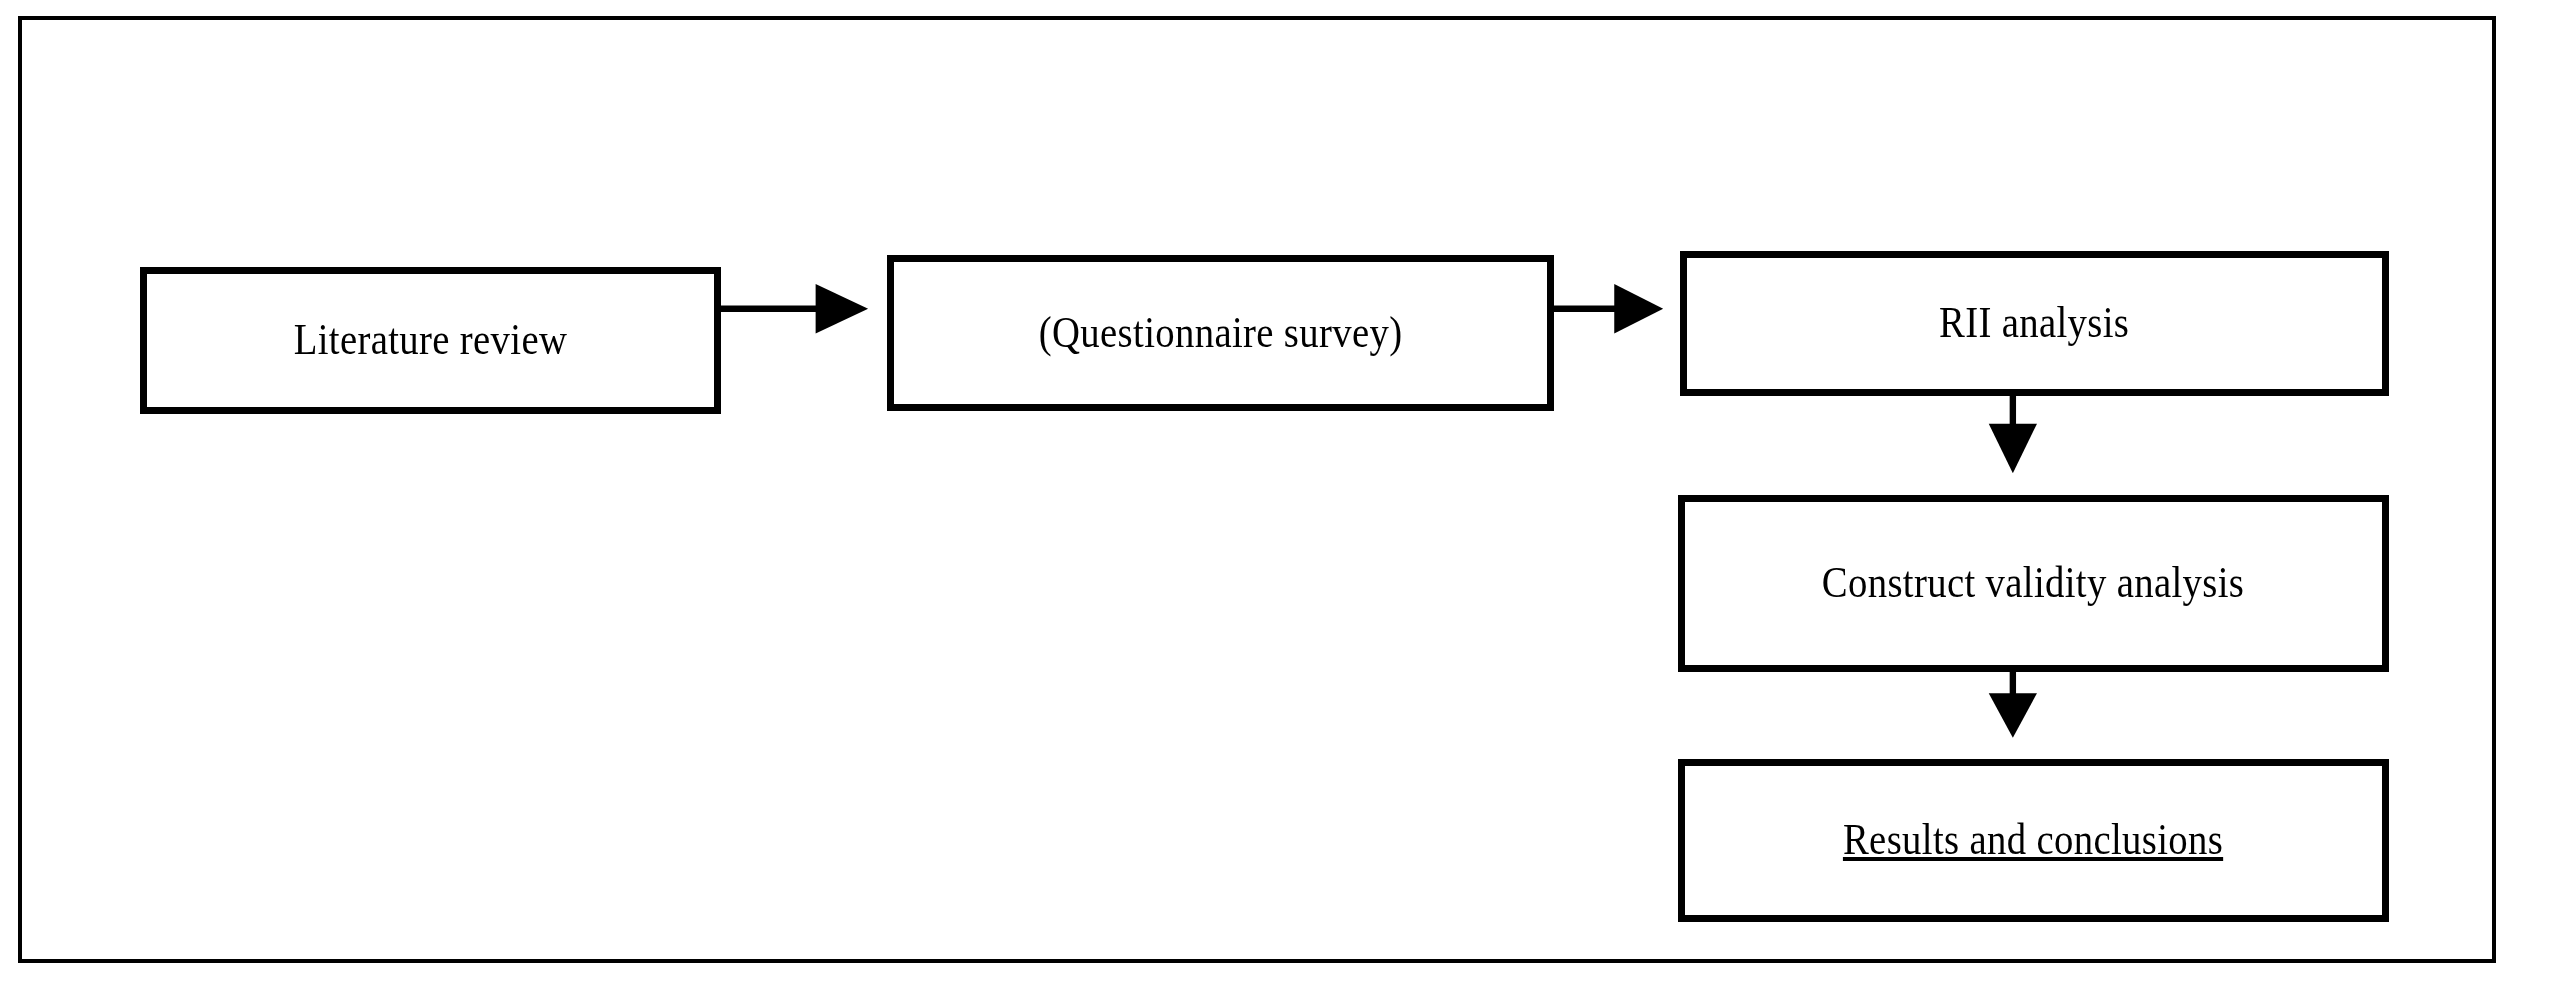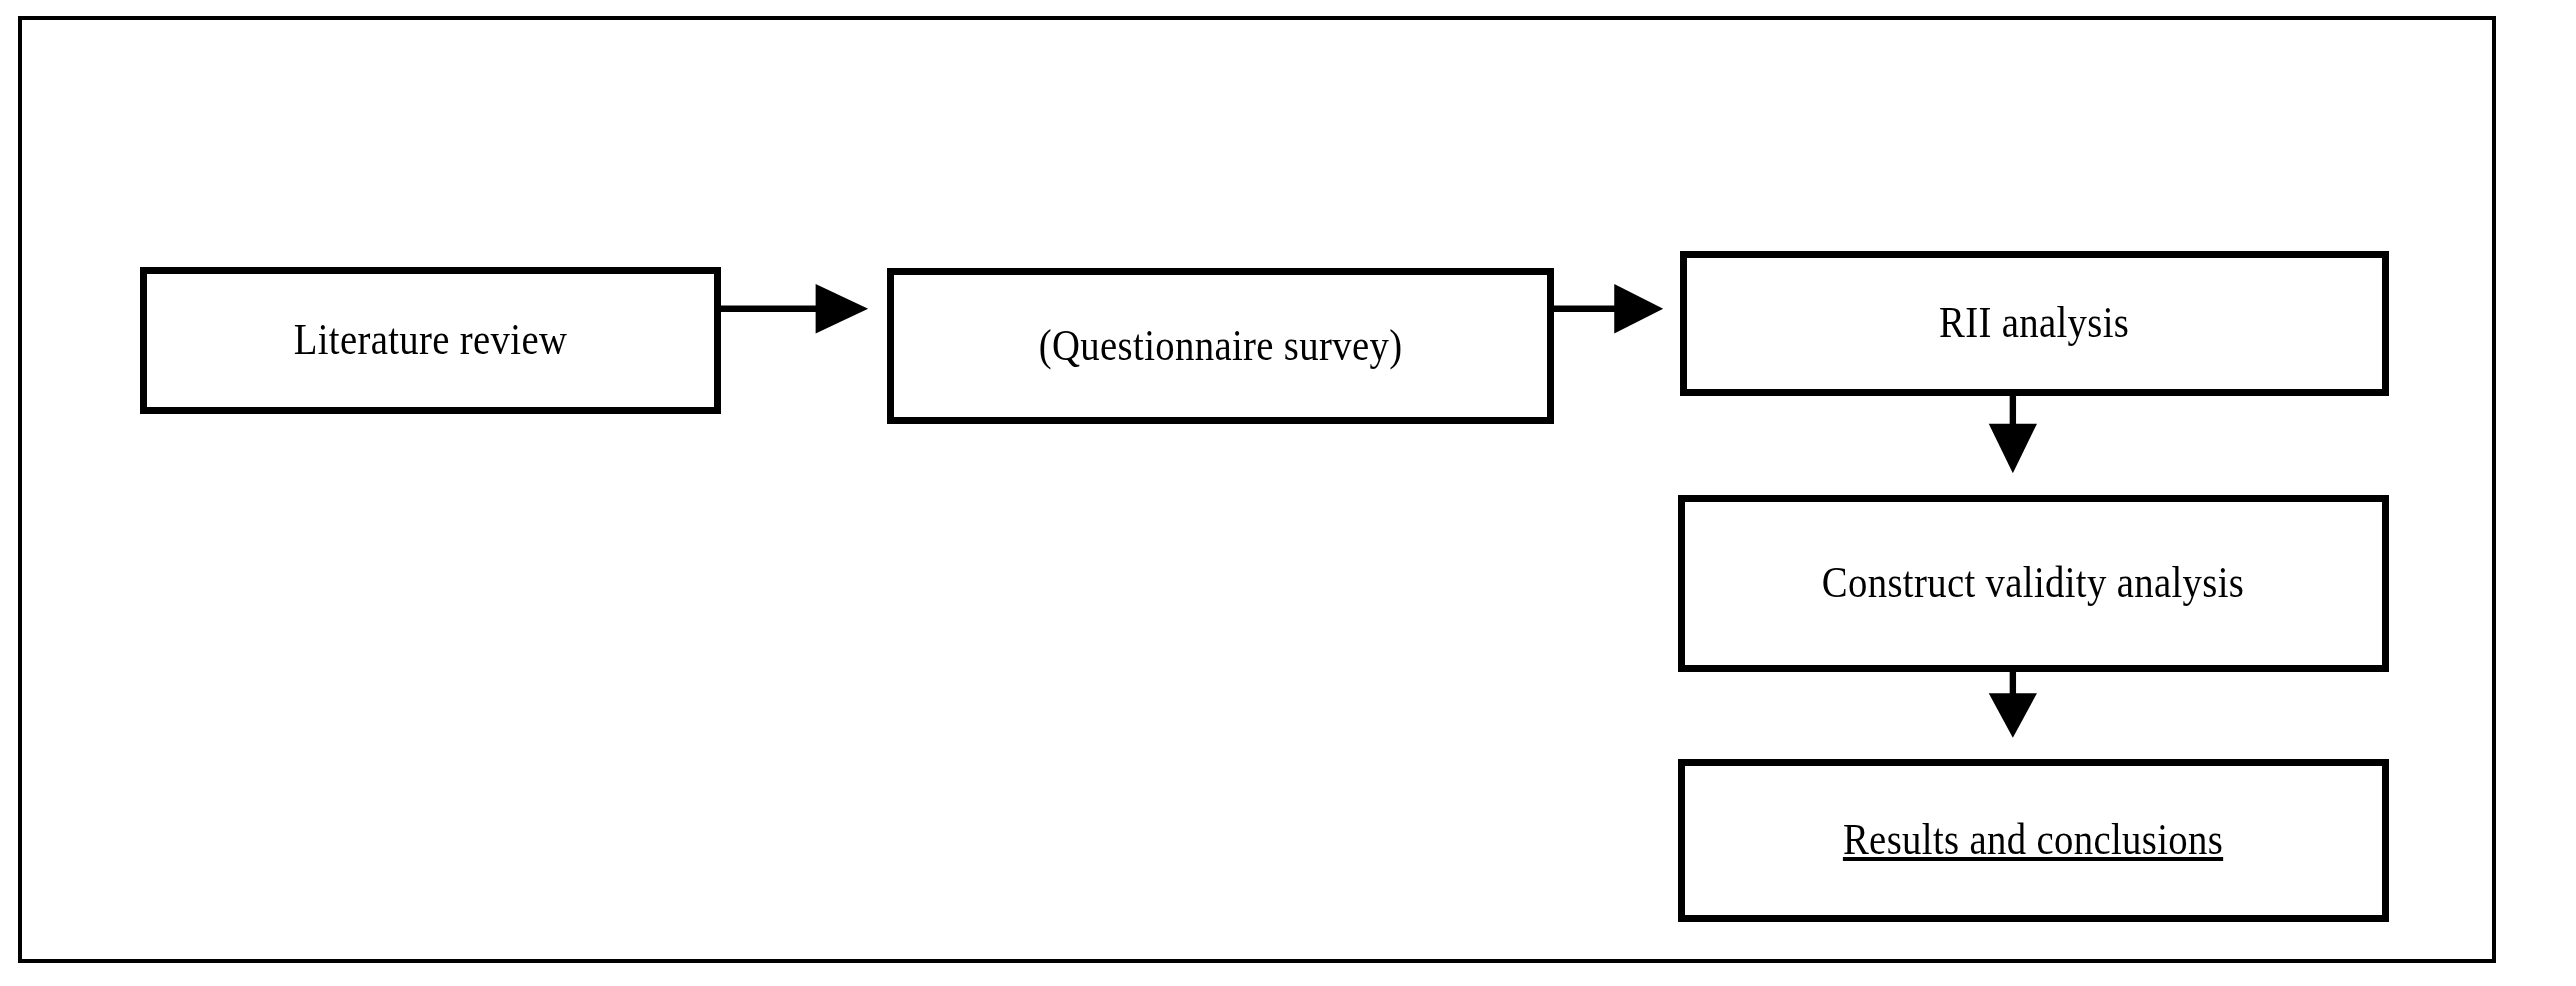"(Questionnaire survey)" #node-questionnaire-survey { top: 248px -> 235px }
